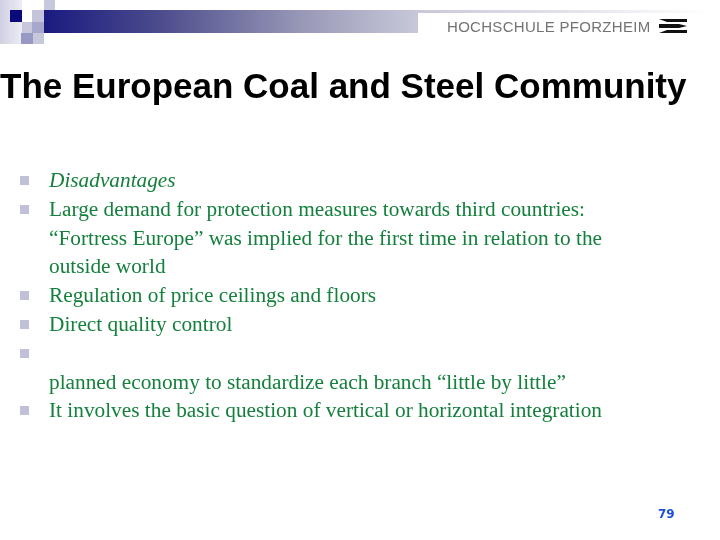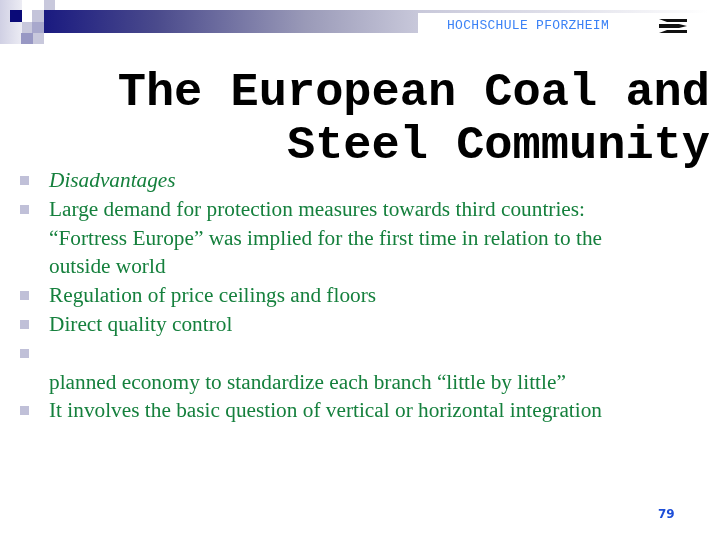"HOCHSCHULE PFORZHEIM" .logo-text { color: #3b82f6 -> #737373; font-family: Liberation Mono, monospace -> Liberation Sans, sans-serif; font-size: 13px -> 15px }
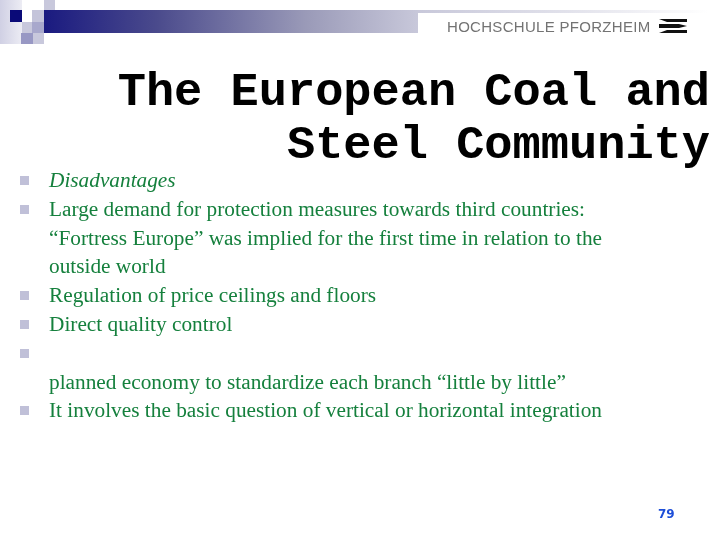"The European Coal and Steel" .title { font-family: Liberation Mono, monospace -> Liberation Sans, sans-serif; font-size: 47px -> 35px; text-align: right -> left }
